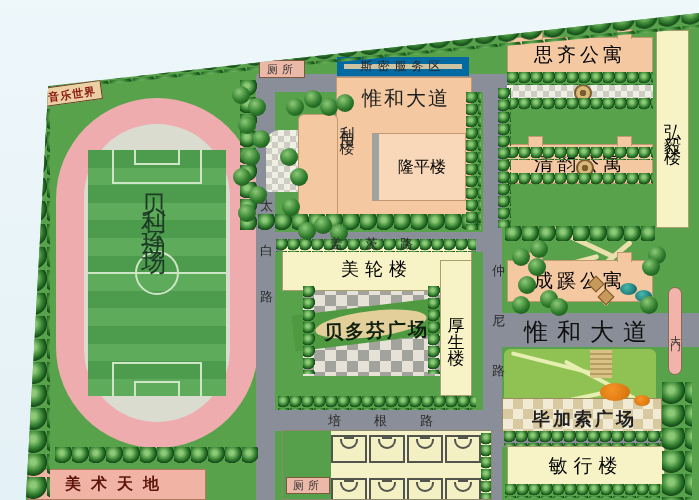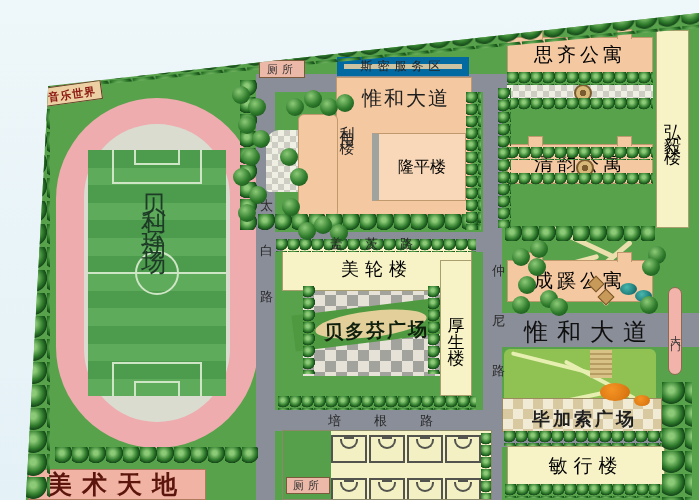"美术天地" #b-art span { font-size: 25px -> 16px }
